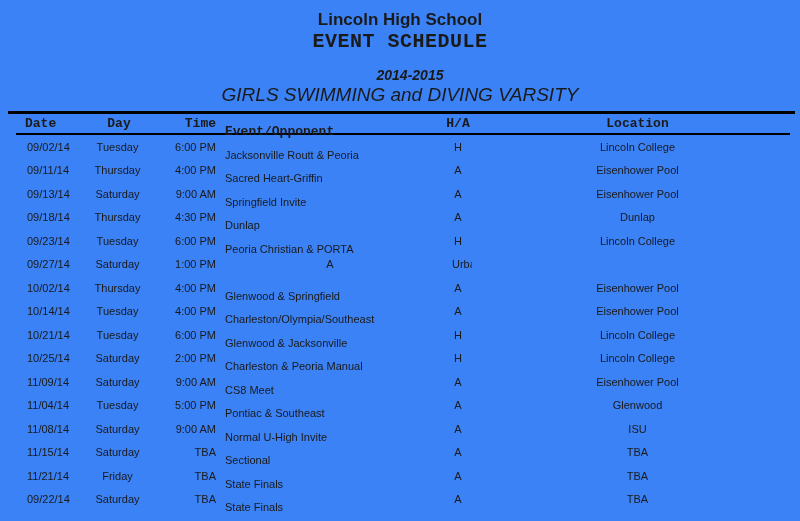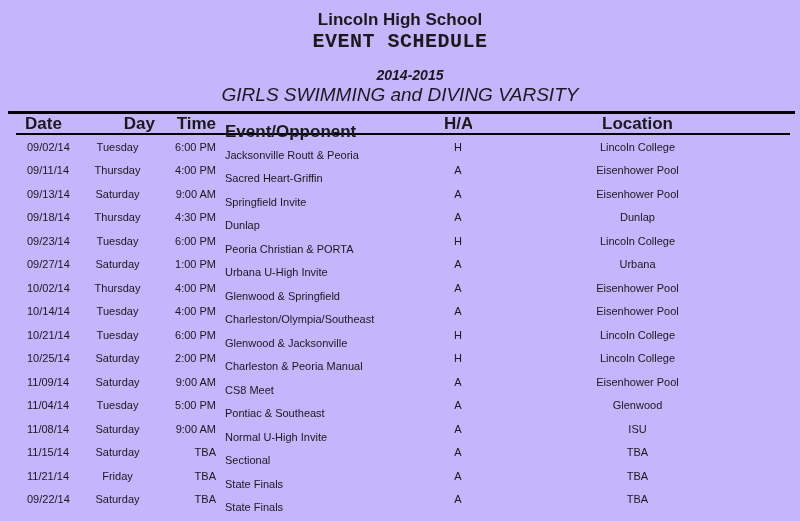"Lincoln High School" .page { background: #c4b5fd -> #3b82f6 }
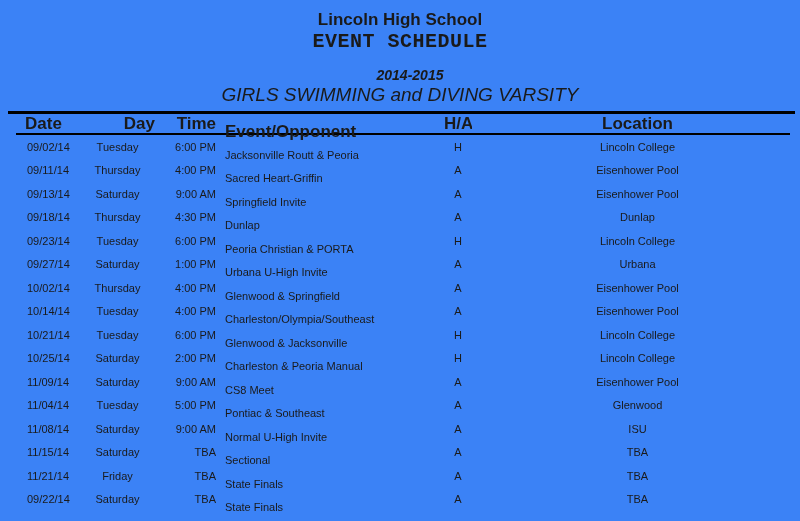"Date" .header-row { font-family: none -> Liberation Mono, monospace; font-size: 17px -> 13px }
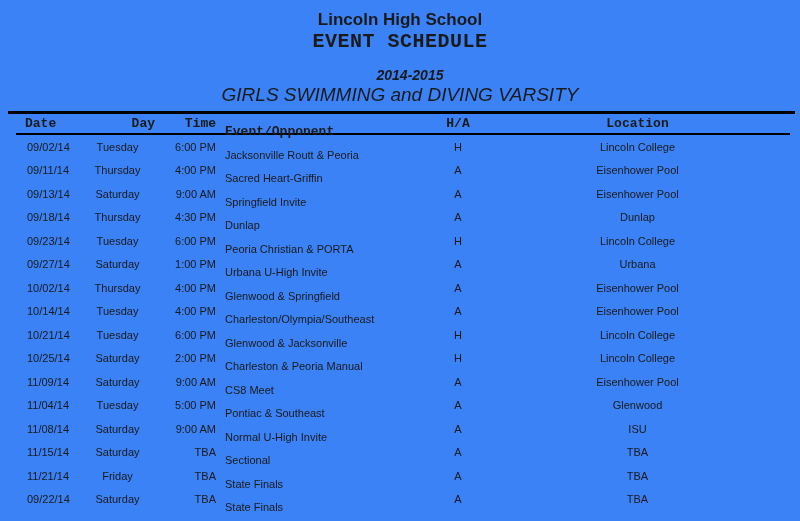"Day" .header-row .c-day { text-align: right -> center }
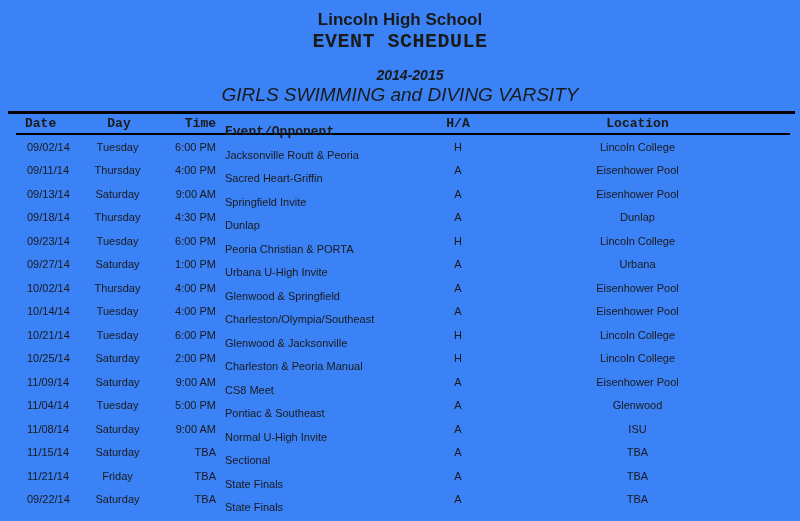"Urbana U-High Invite" div.cell { html: <div>Urbana U-High Invite</div> -> none }
